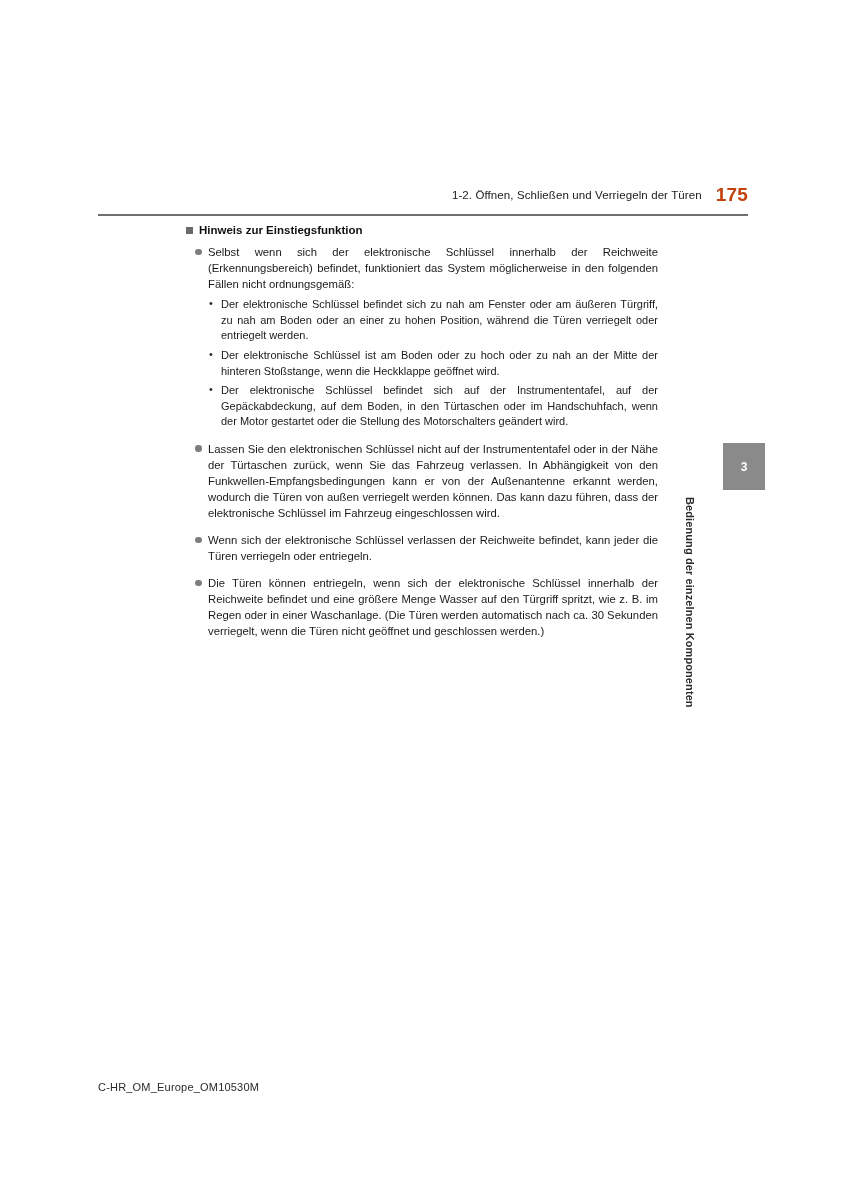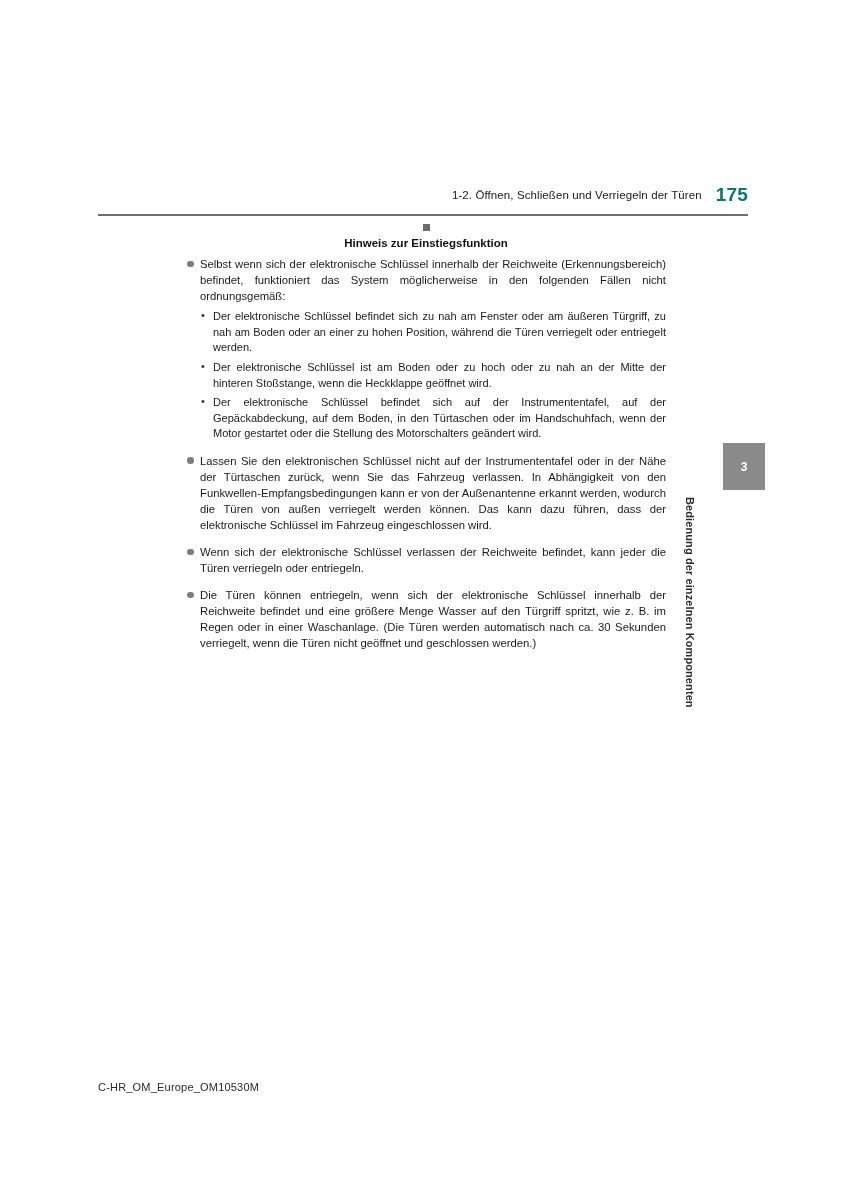"175" .header-pageno { color: #0f766e -> #c2410c }
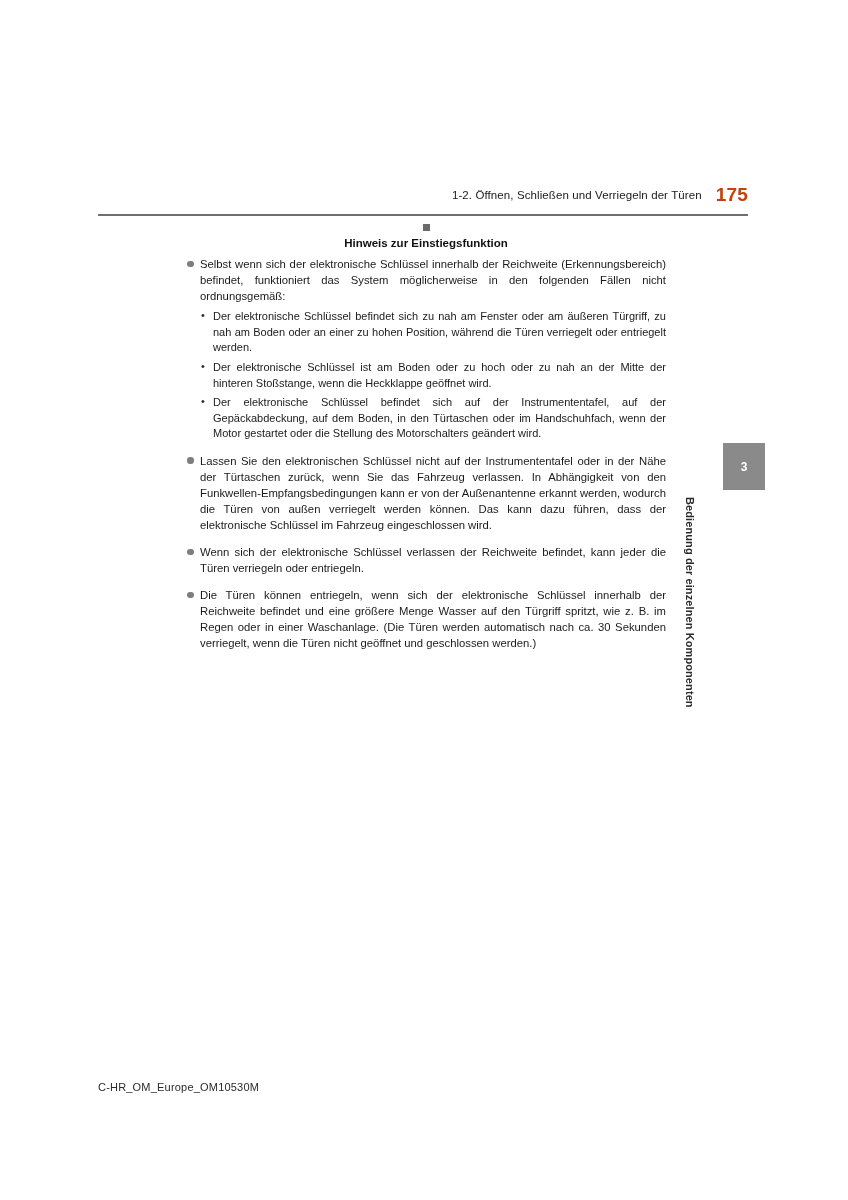"Hinweis zur Einstiegsfunktion" .note-title { flex-direction: column -> none }
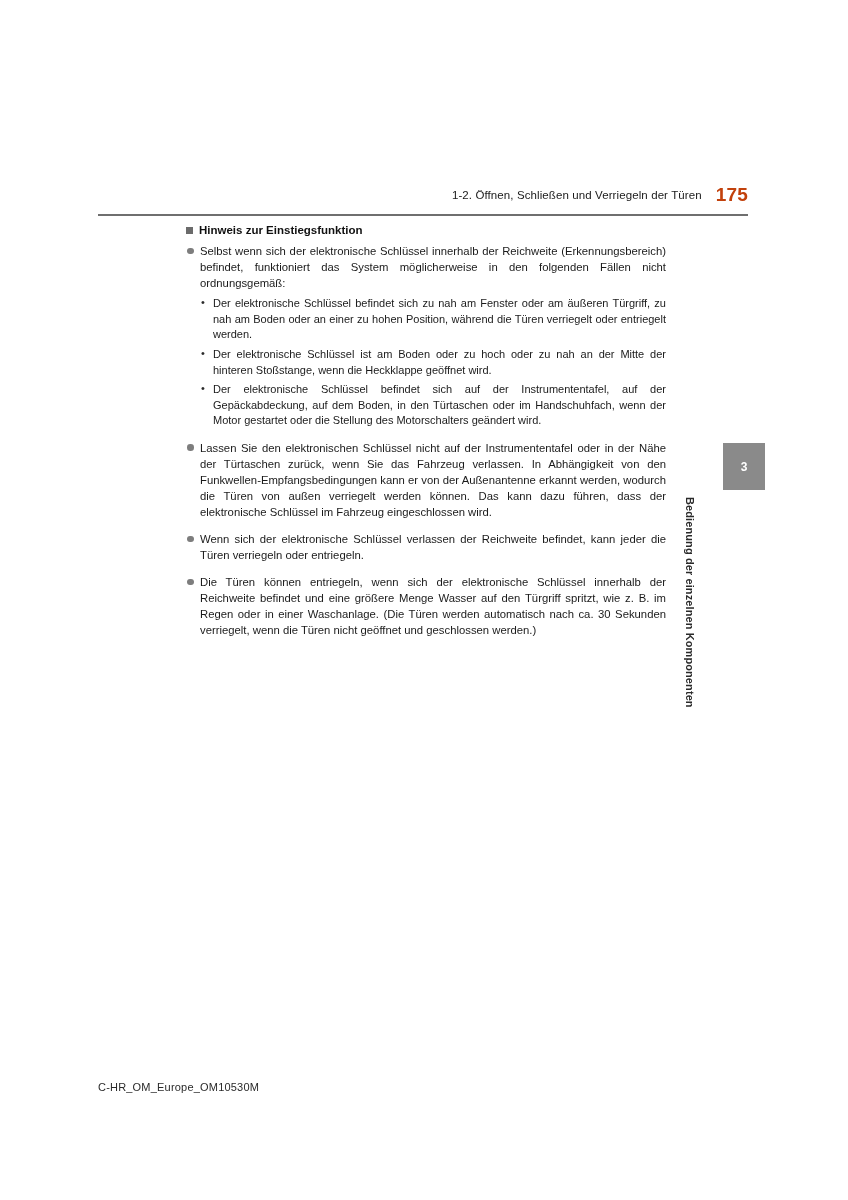"Selbst wenn sich der elektronische" ul.l1 { margin: 0 -> 8px }
